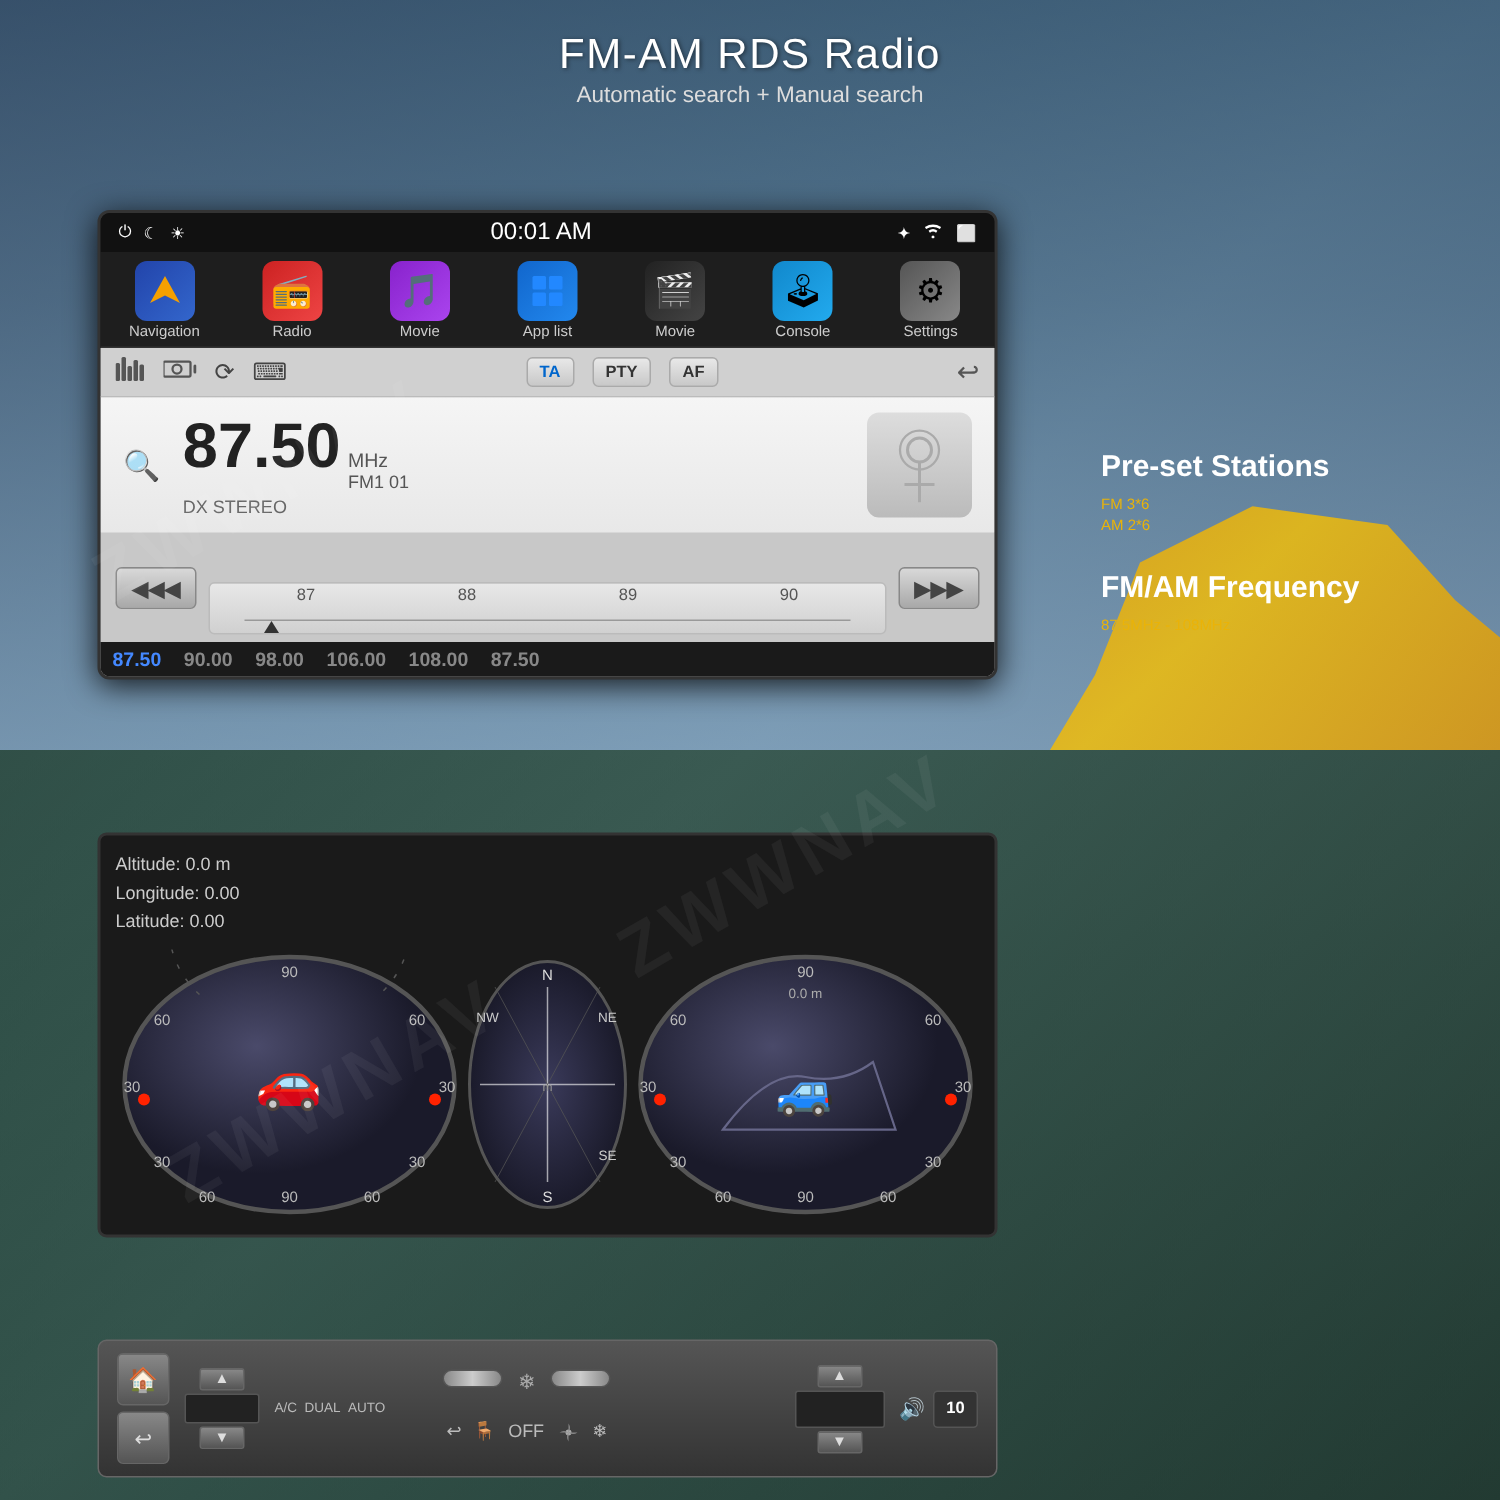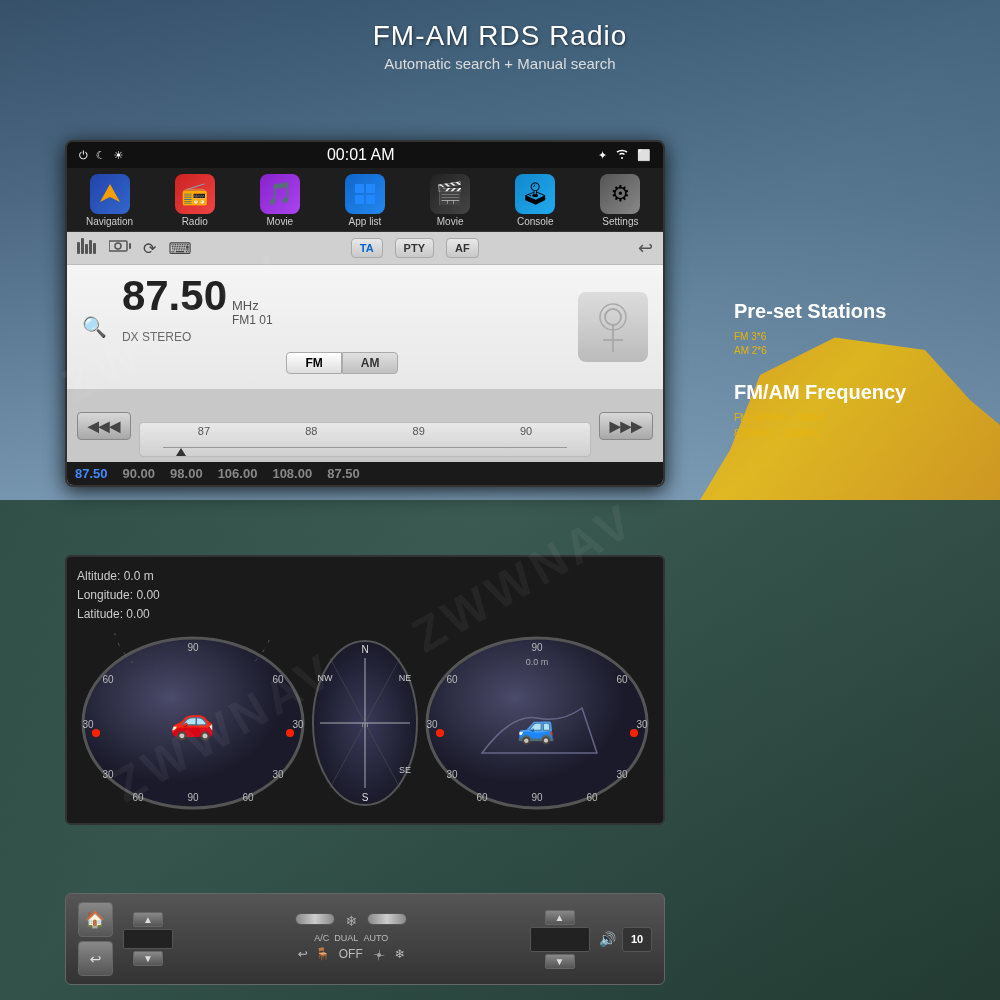"FM" div.fmam-row { html: <div> <button>FM</button> <button>AM</button> </div> -> none }
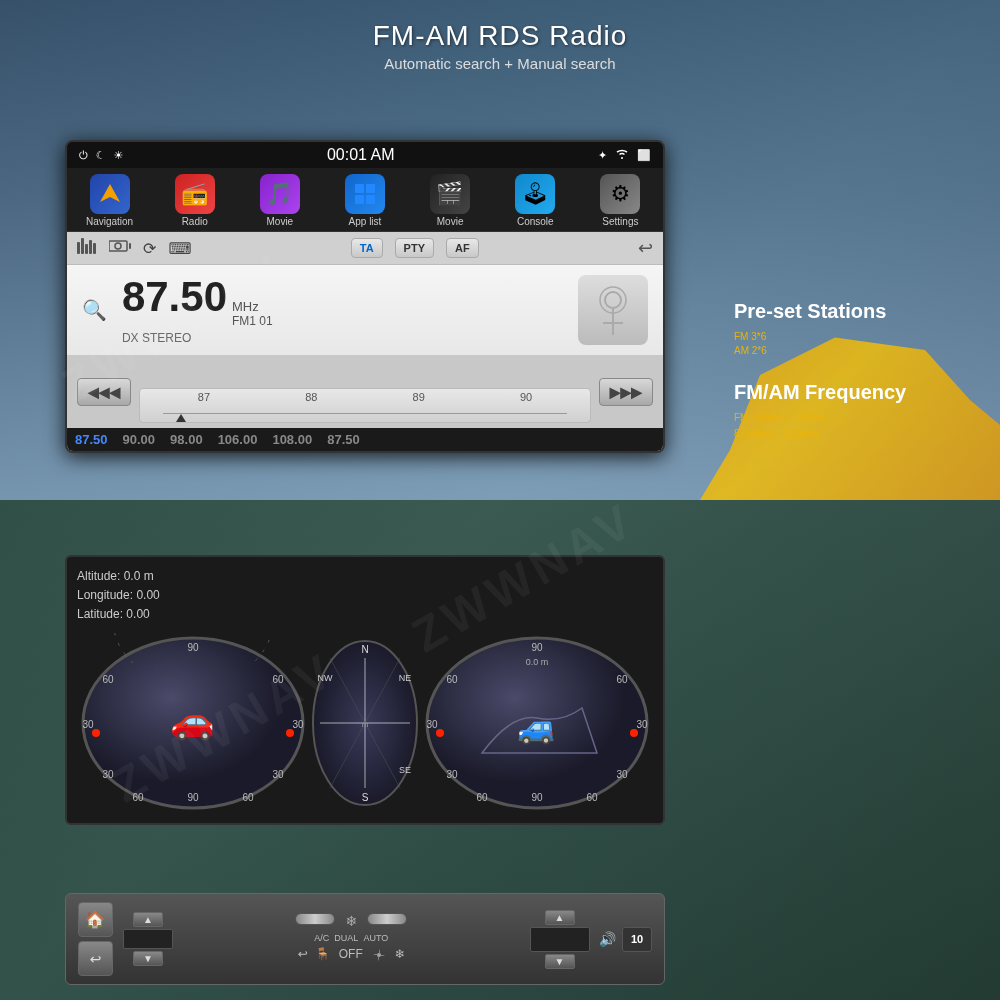"FM: 65MHz - 74MHz" div.info-item { html: <div>FM: 65MHz - 74MHz</div> -> none }
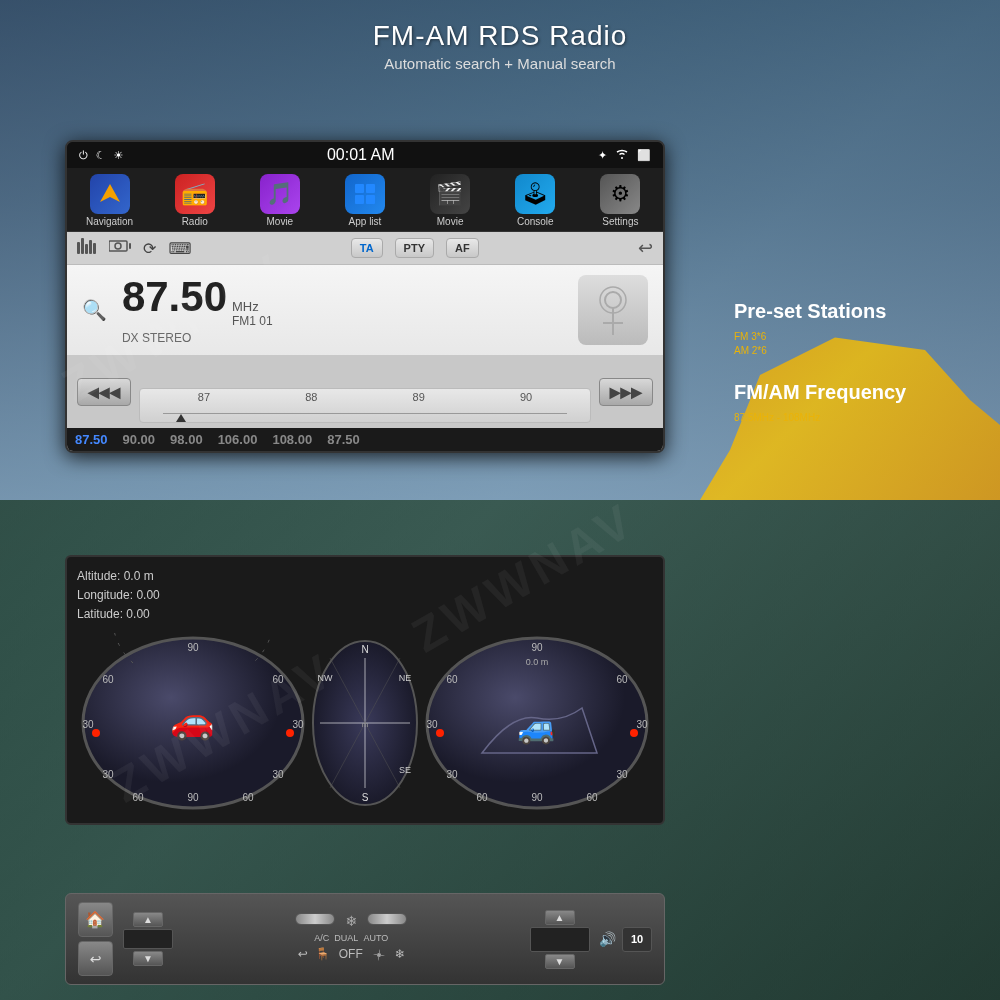"A/C" .climate-labels { justify-content: center -> none }
